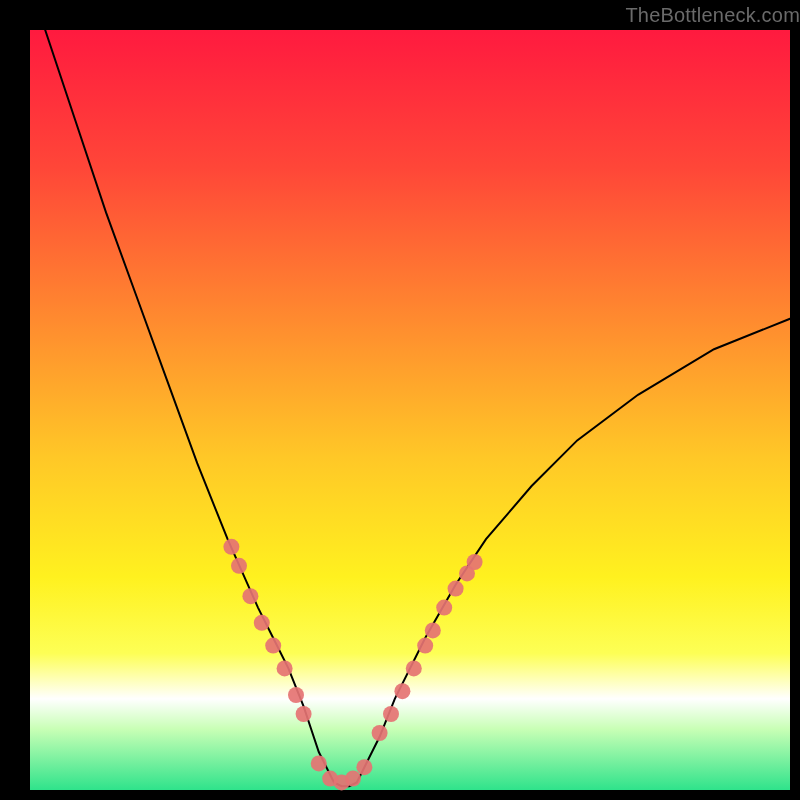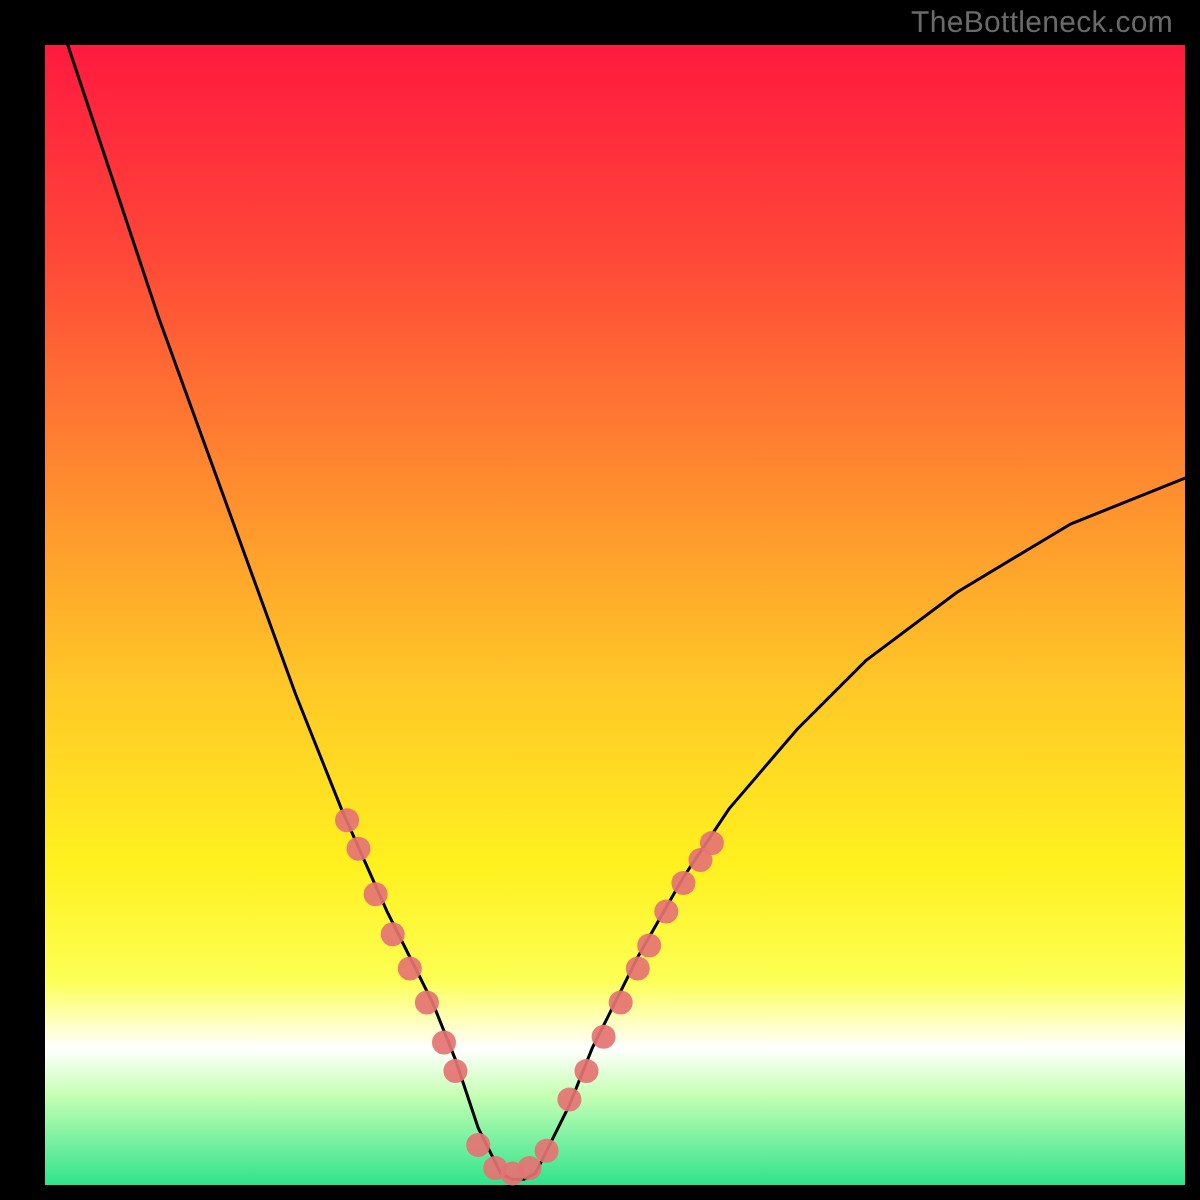"TheBottleneck.com" .watermark { right: 18px -> 0 }
